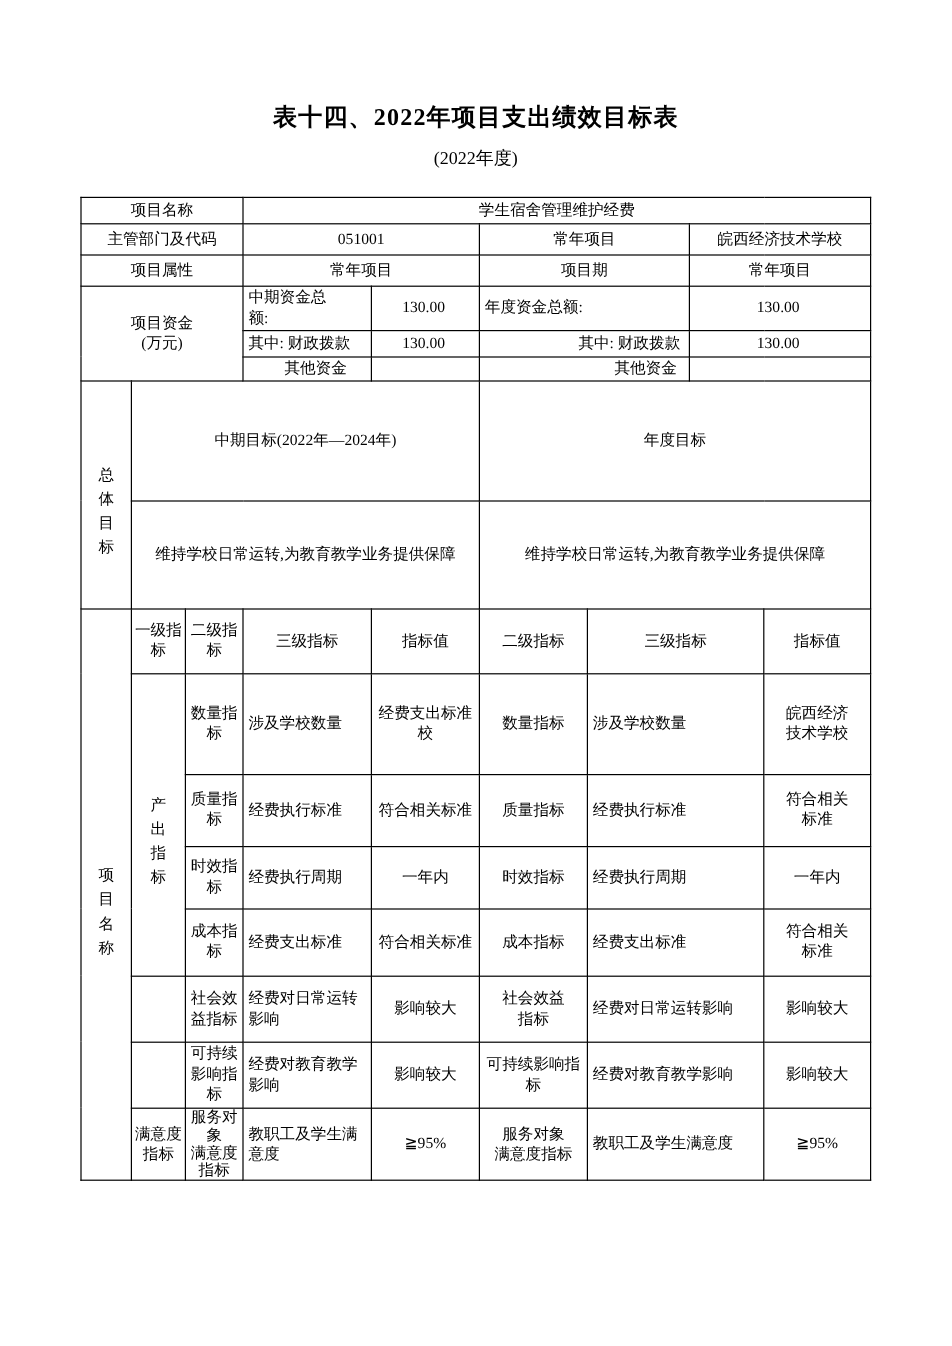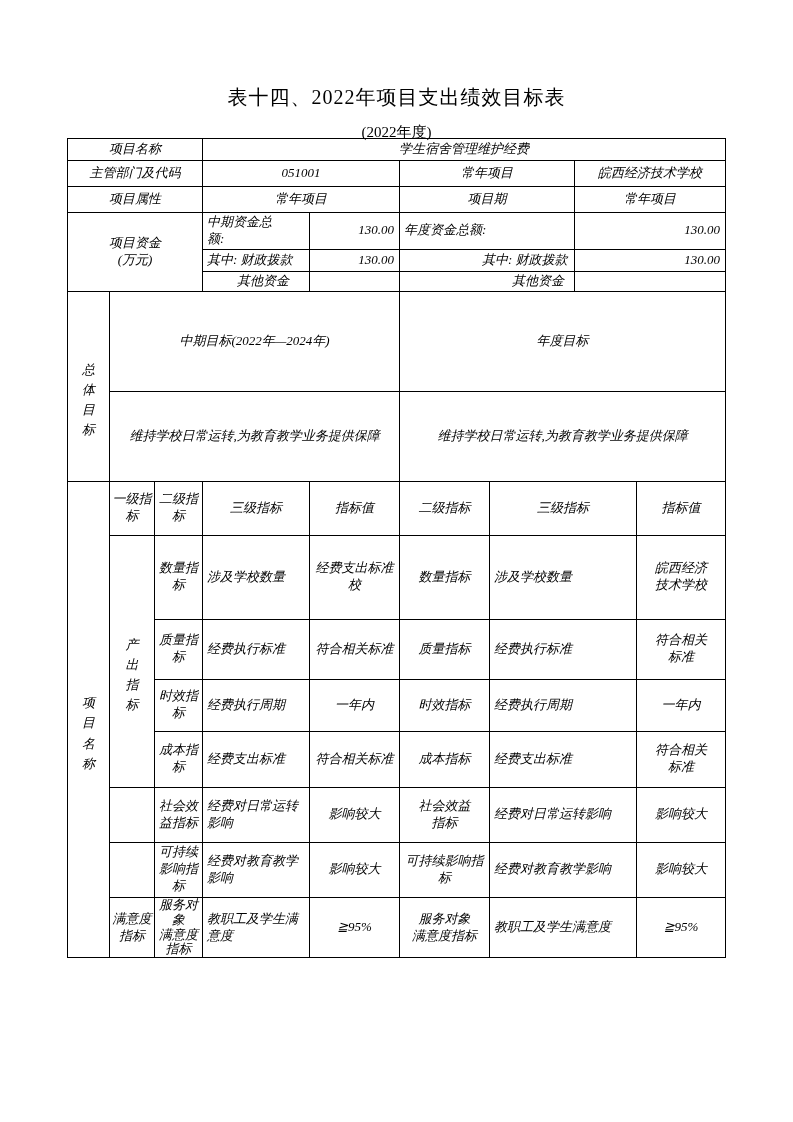"表十四、2022年项目支出绩效目标表" .doc-title { font-weight: normal -> bold }
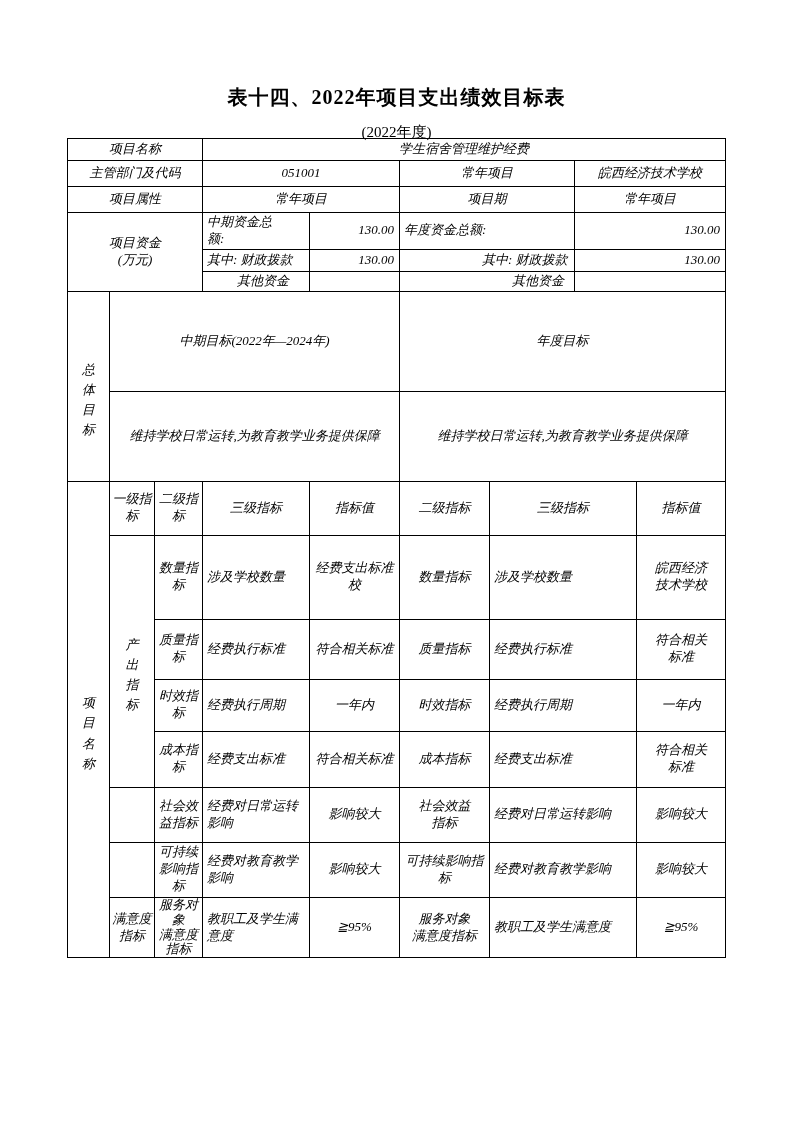"项目名称" table.main { font-style: italic -> none; top: 138px -> 164px }
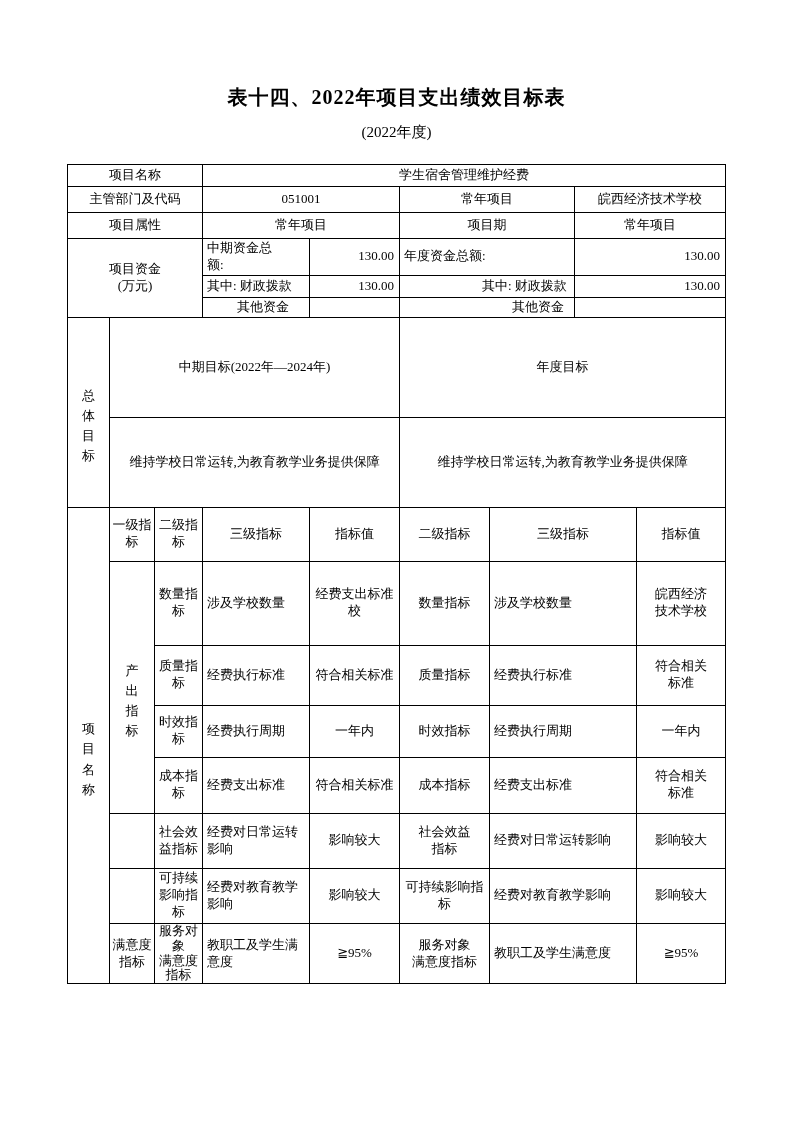"130.00" td.ar { text-align: right -> none }
